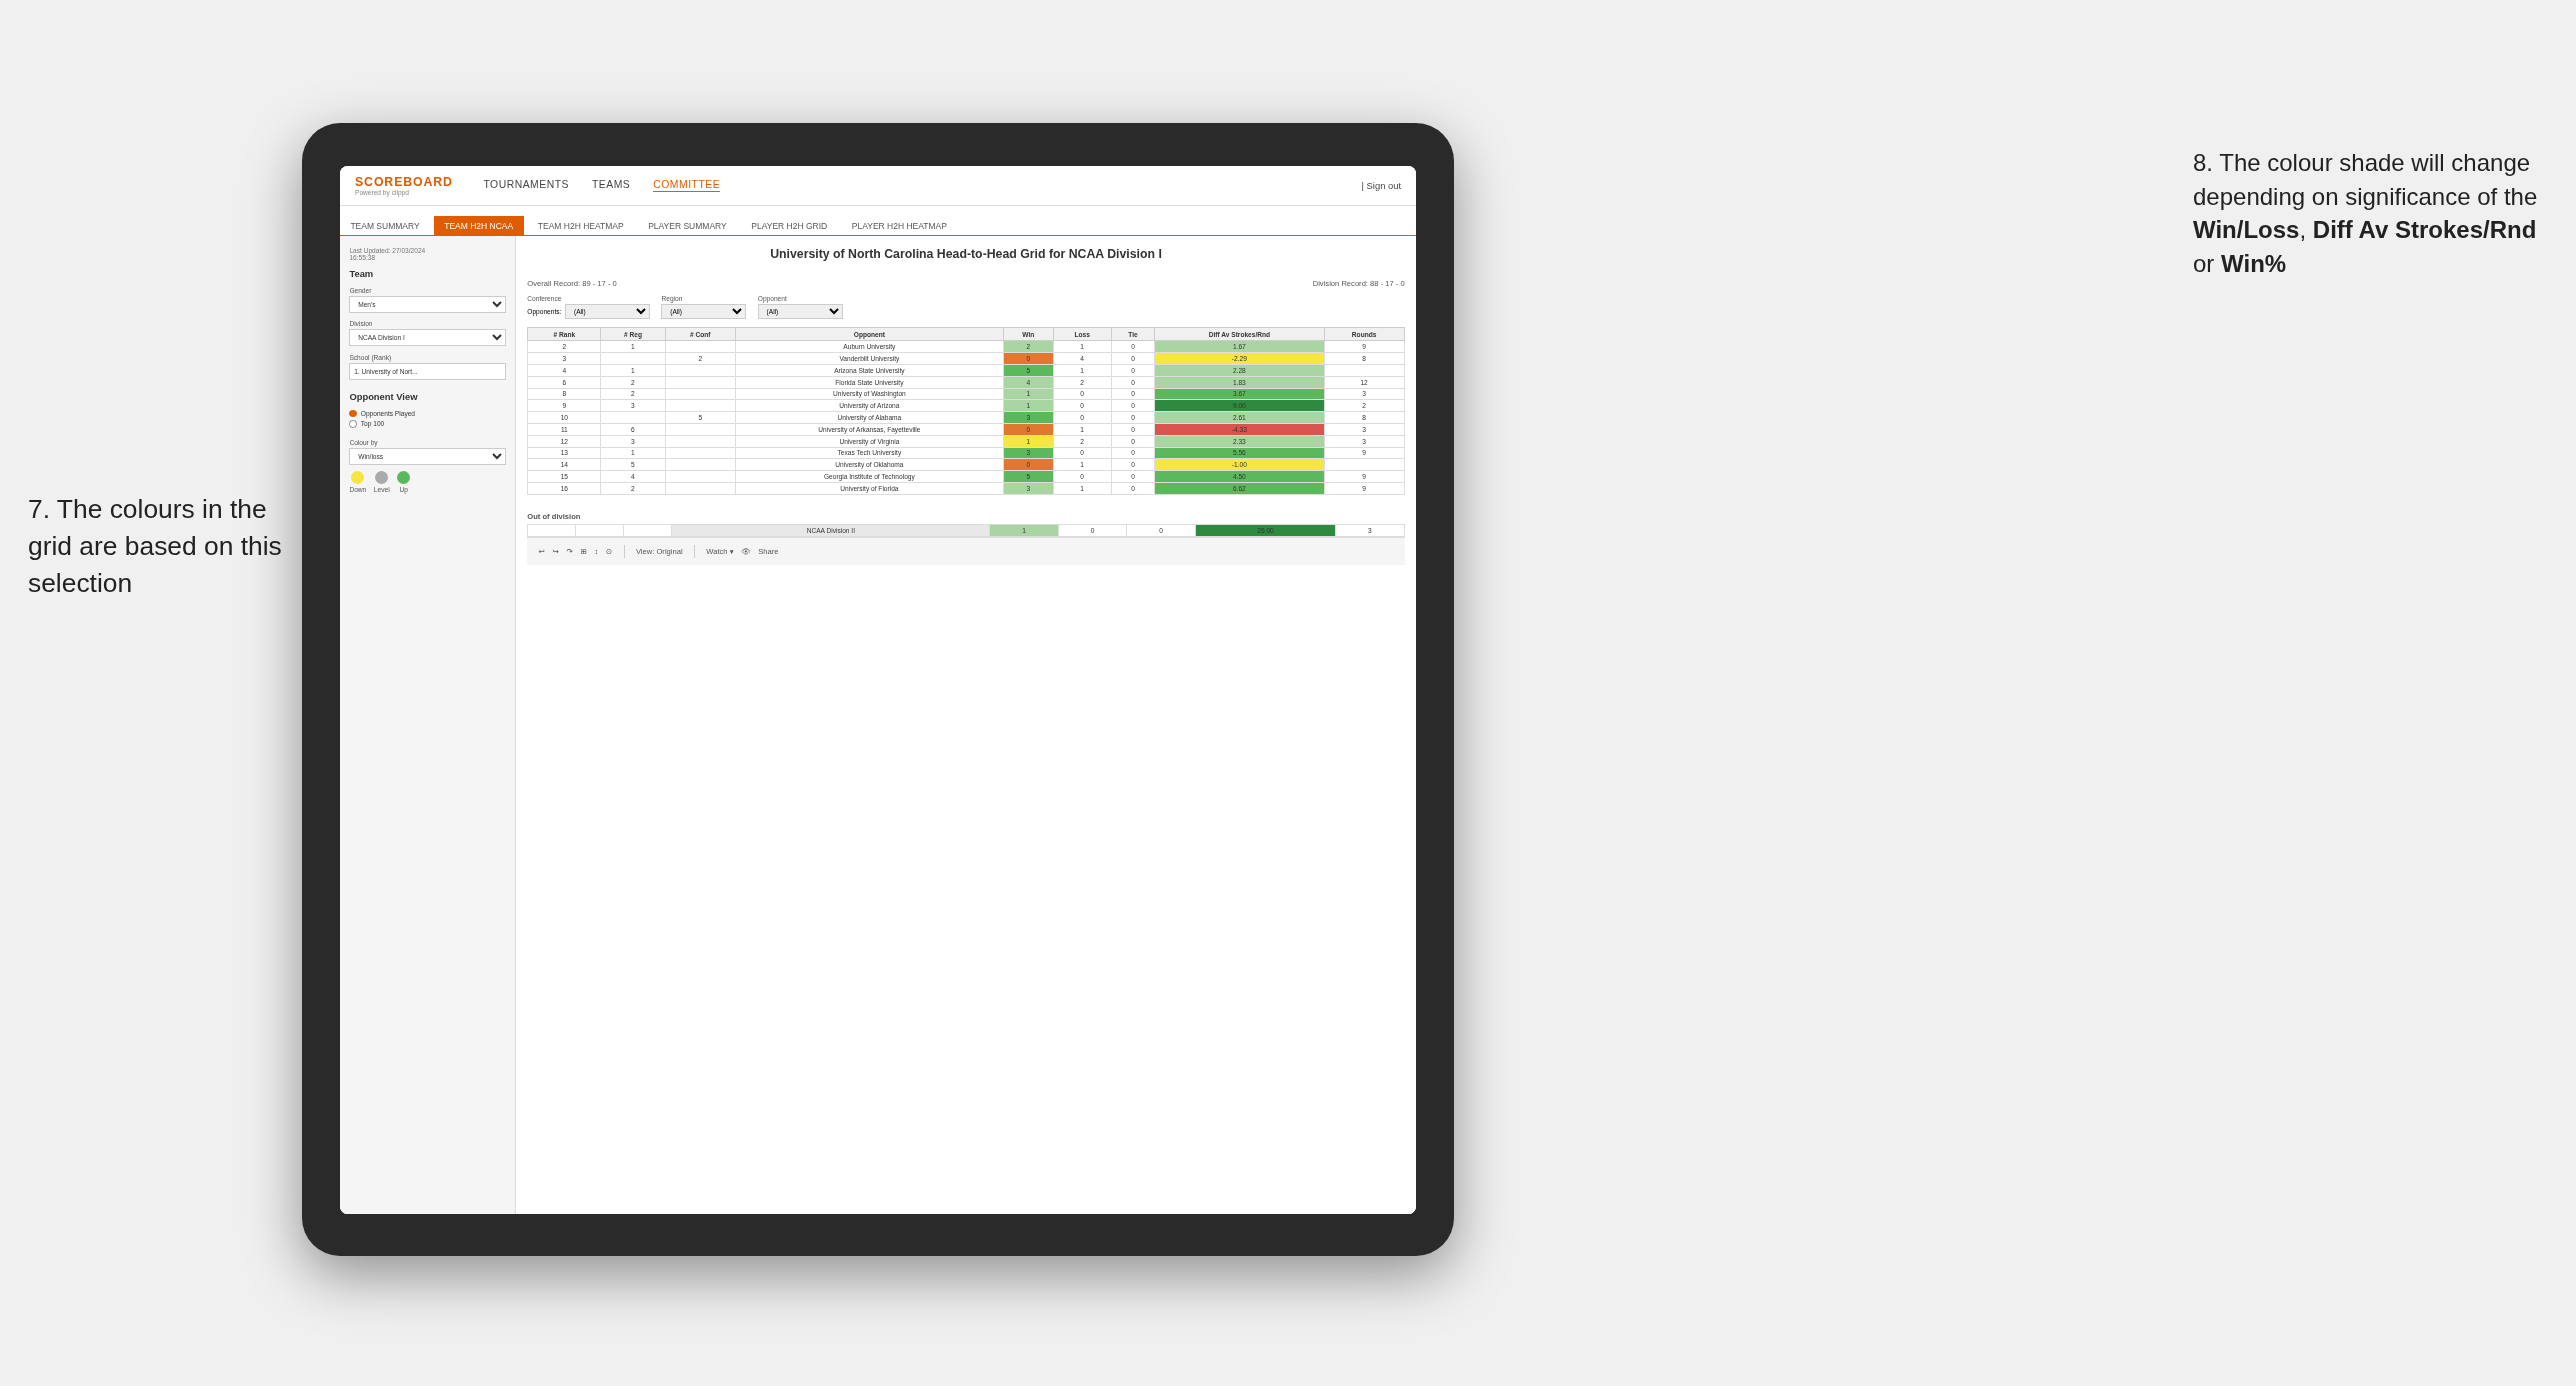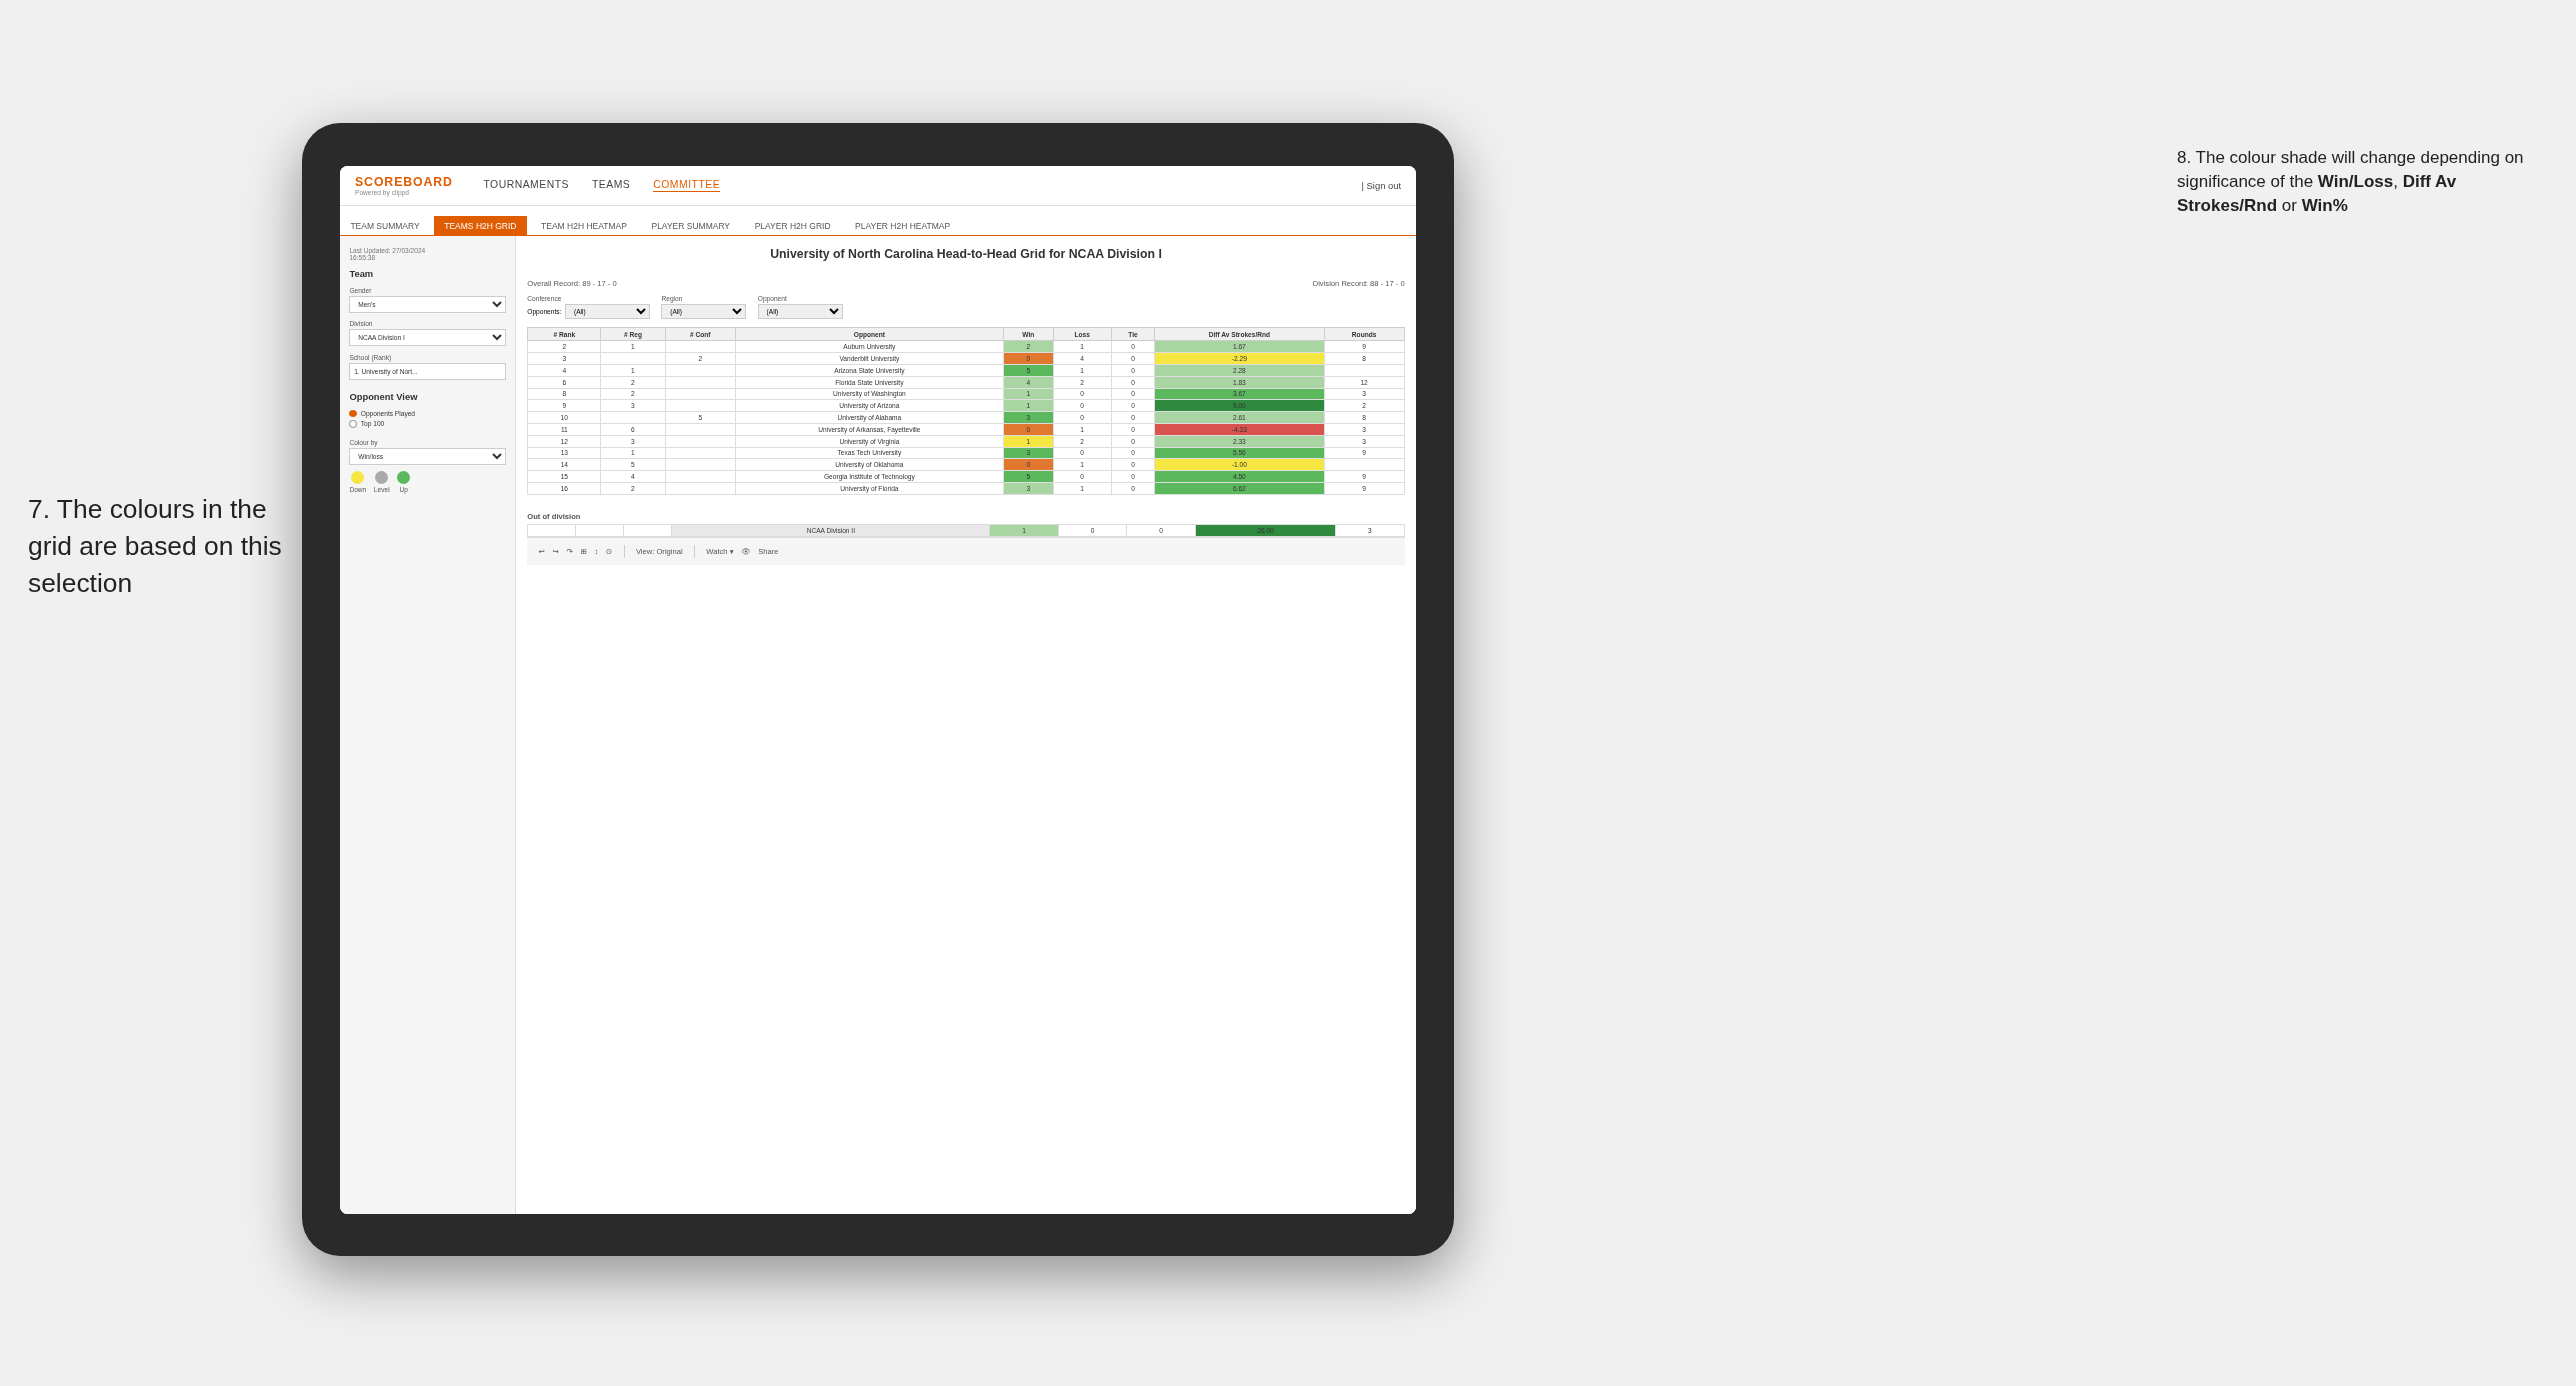"8. The colour shade will" .annotation-right { font-size: 17px -> 24px; right: 40px -> 24px }
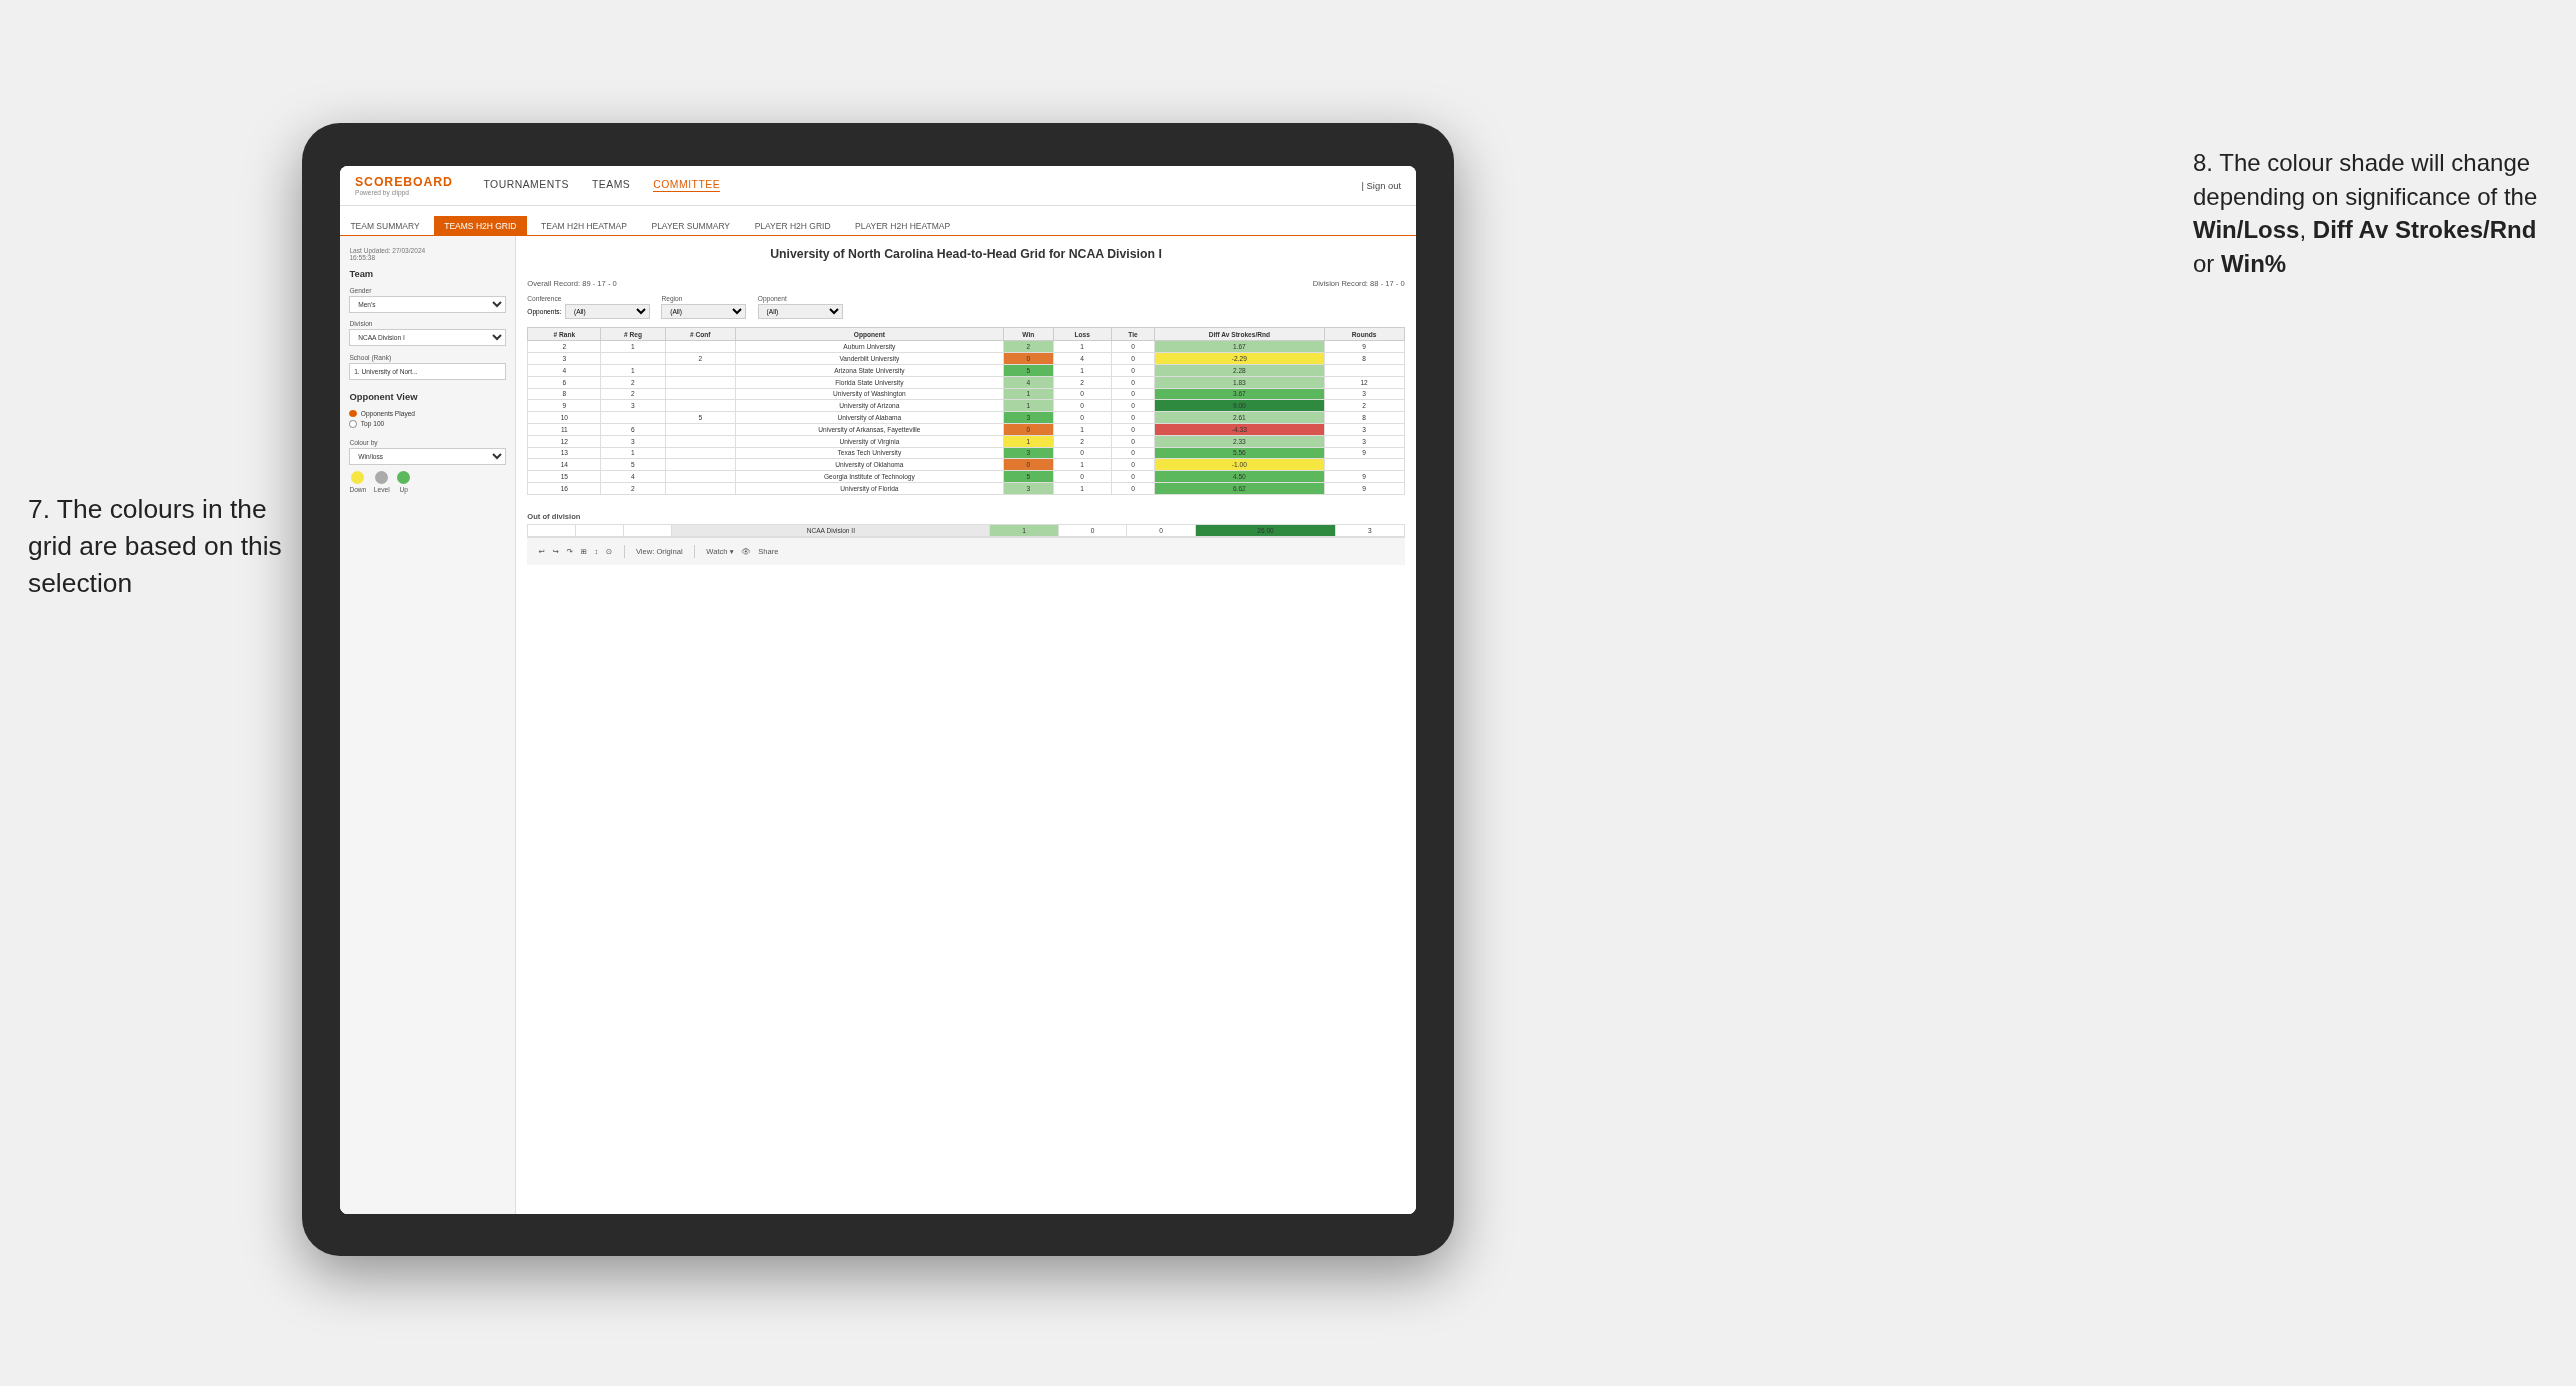"TEAMS H2H GRID" span.sub-nav-item { text: TEAMS H2H GRID -> TEAM H2H NCAA }
